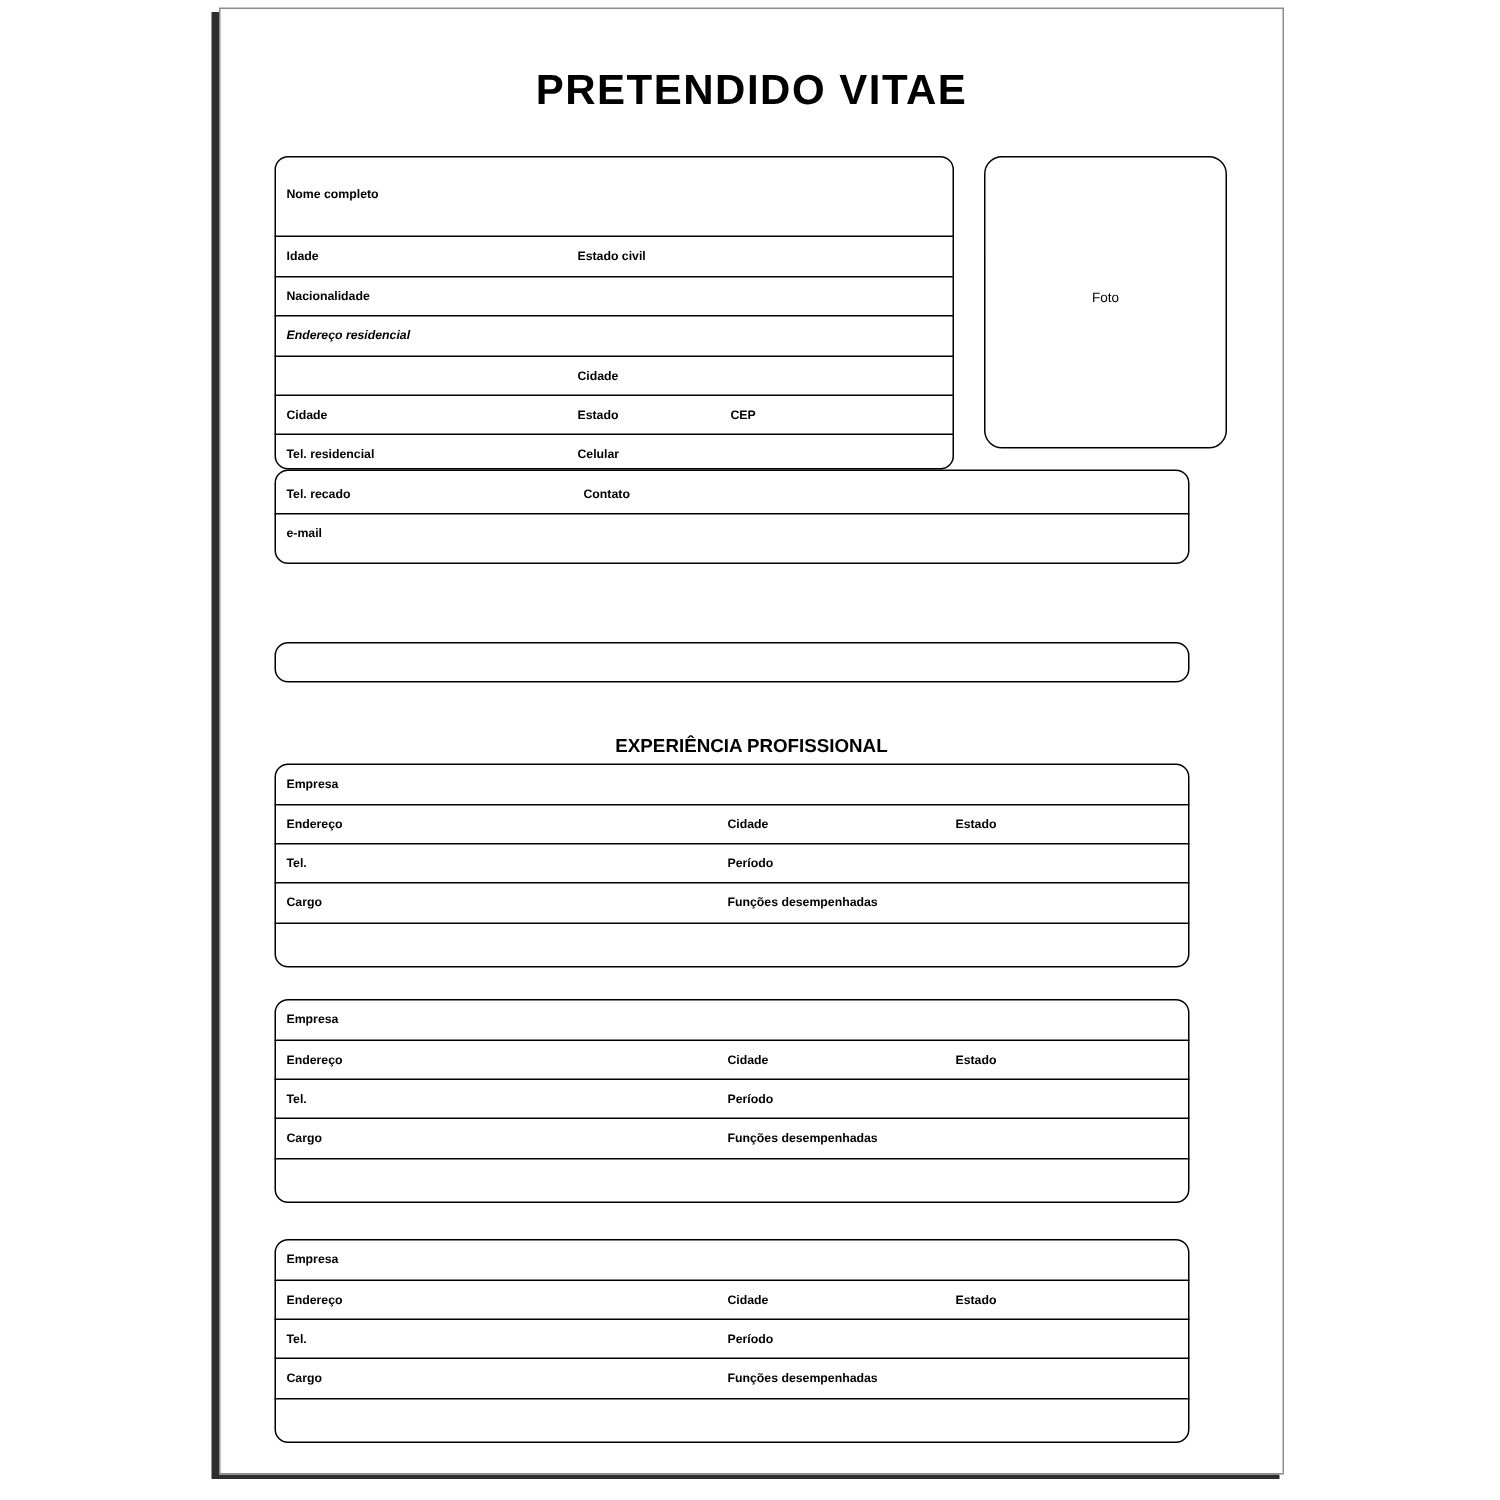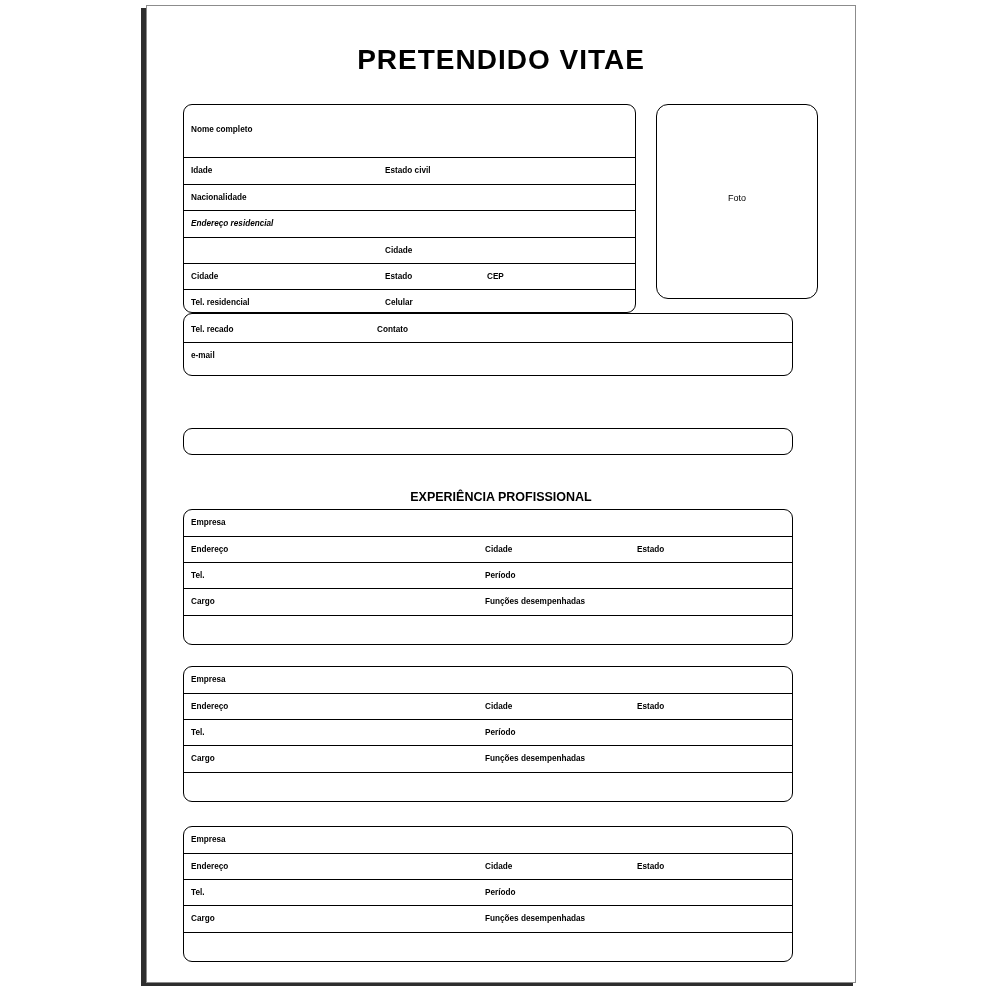"Contato" div.lbl { left: 230px -> 242px }
